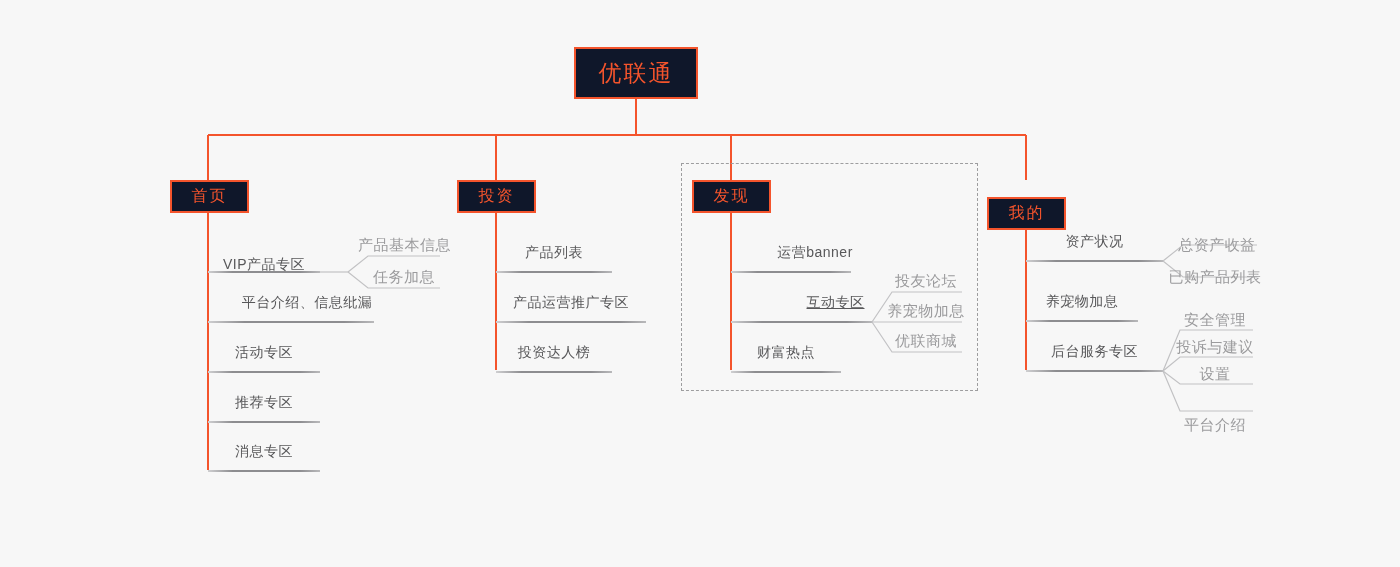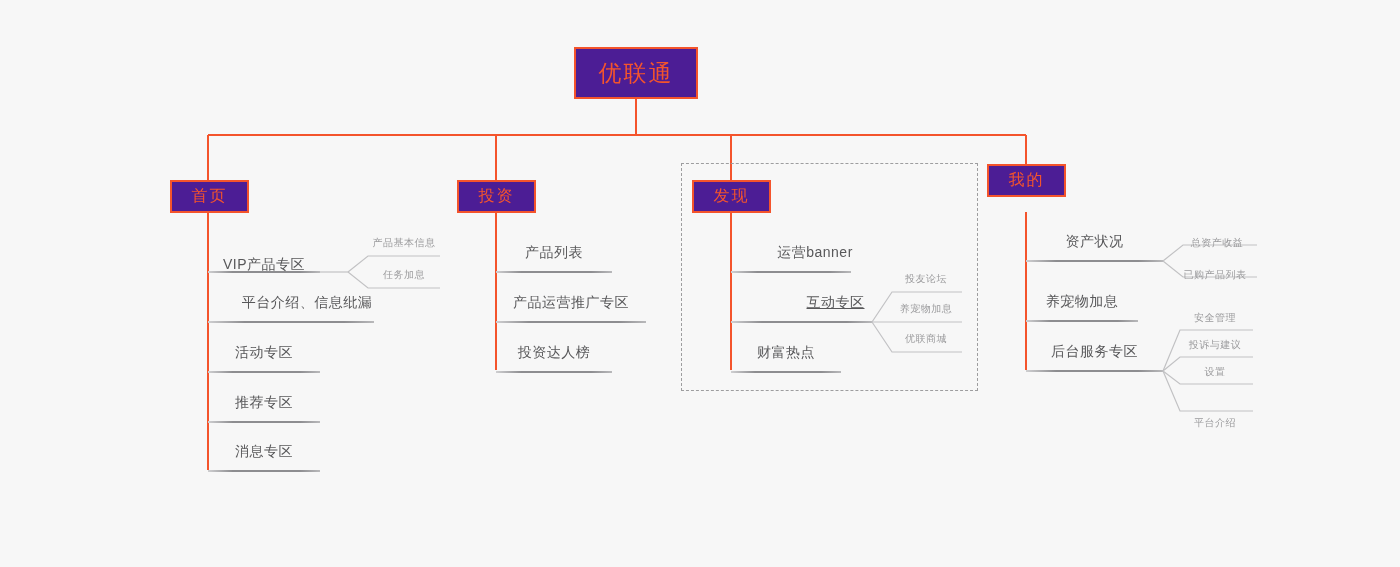"优联通" .node-box { background: #4c1d95 -> #0f172a }
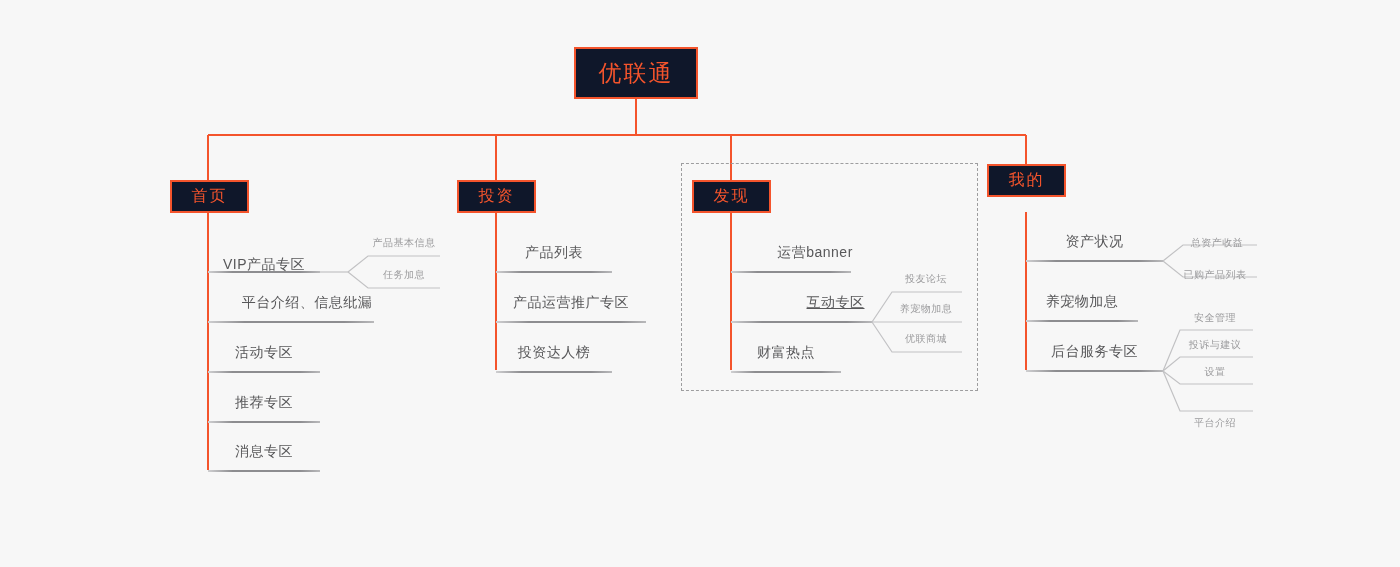"我的" #node-mine { top: 164px -> 197px }
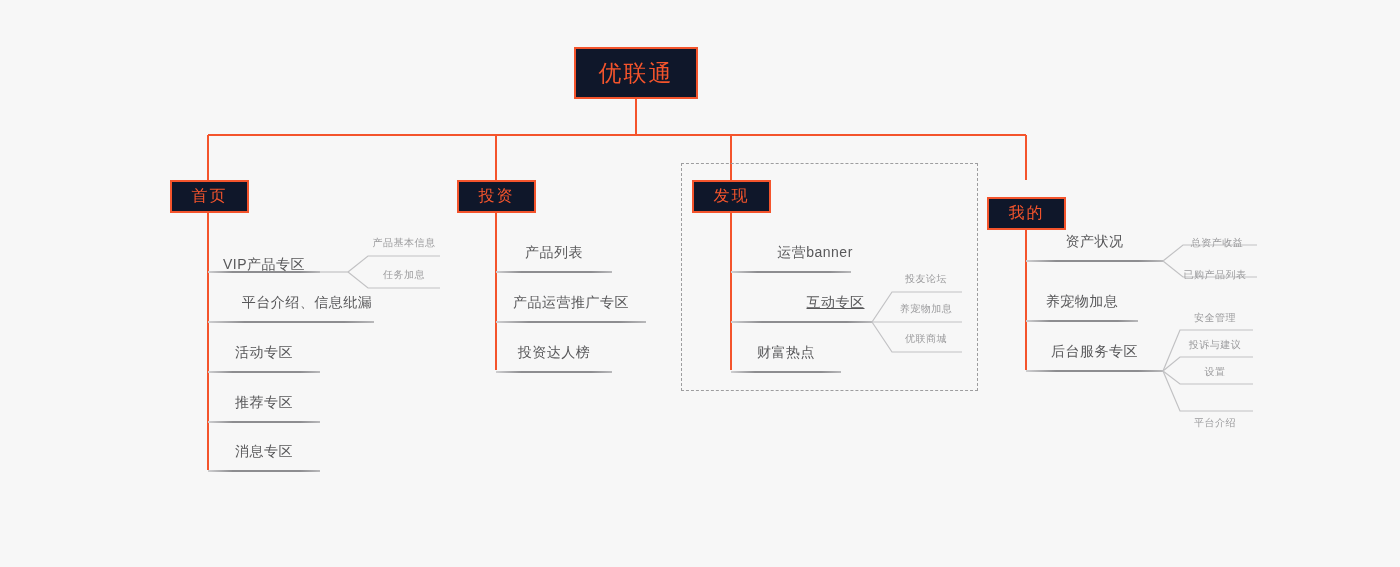"产品基本信息" .subleaf { font-size: 10px -> 15px }
